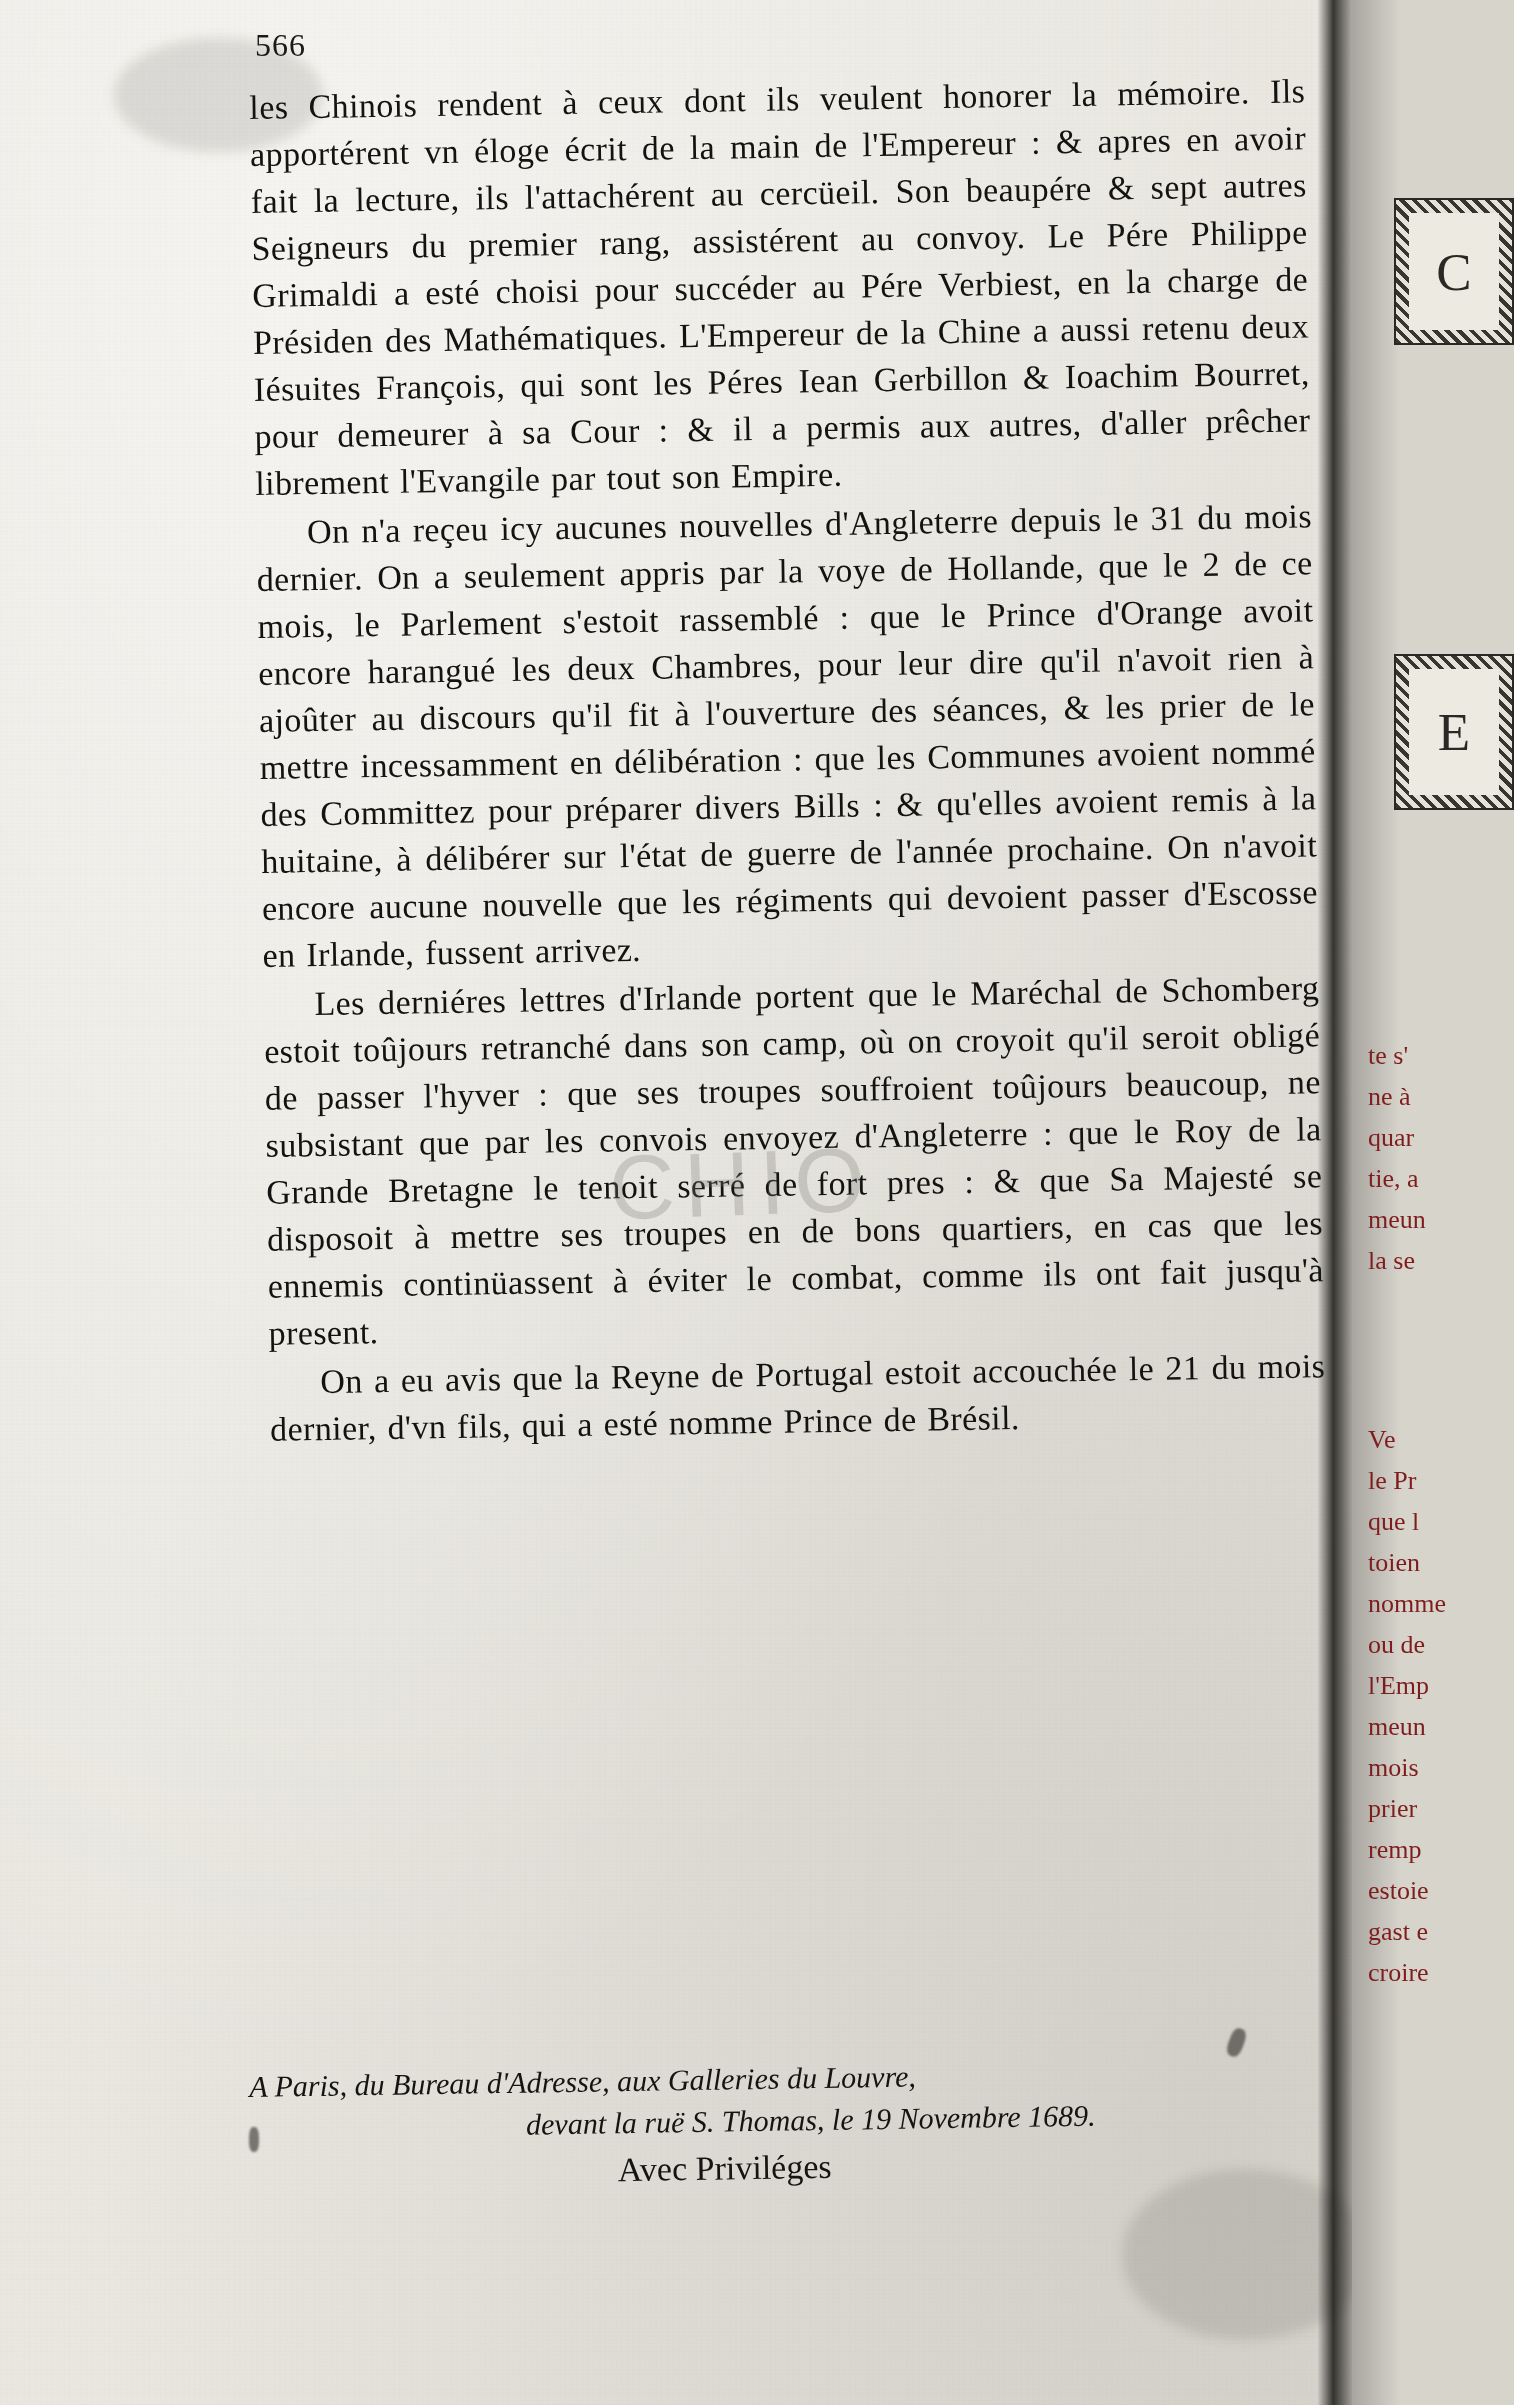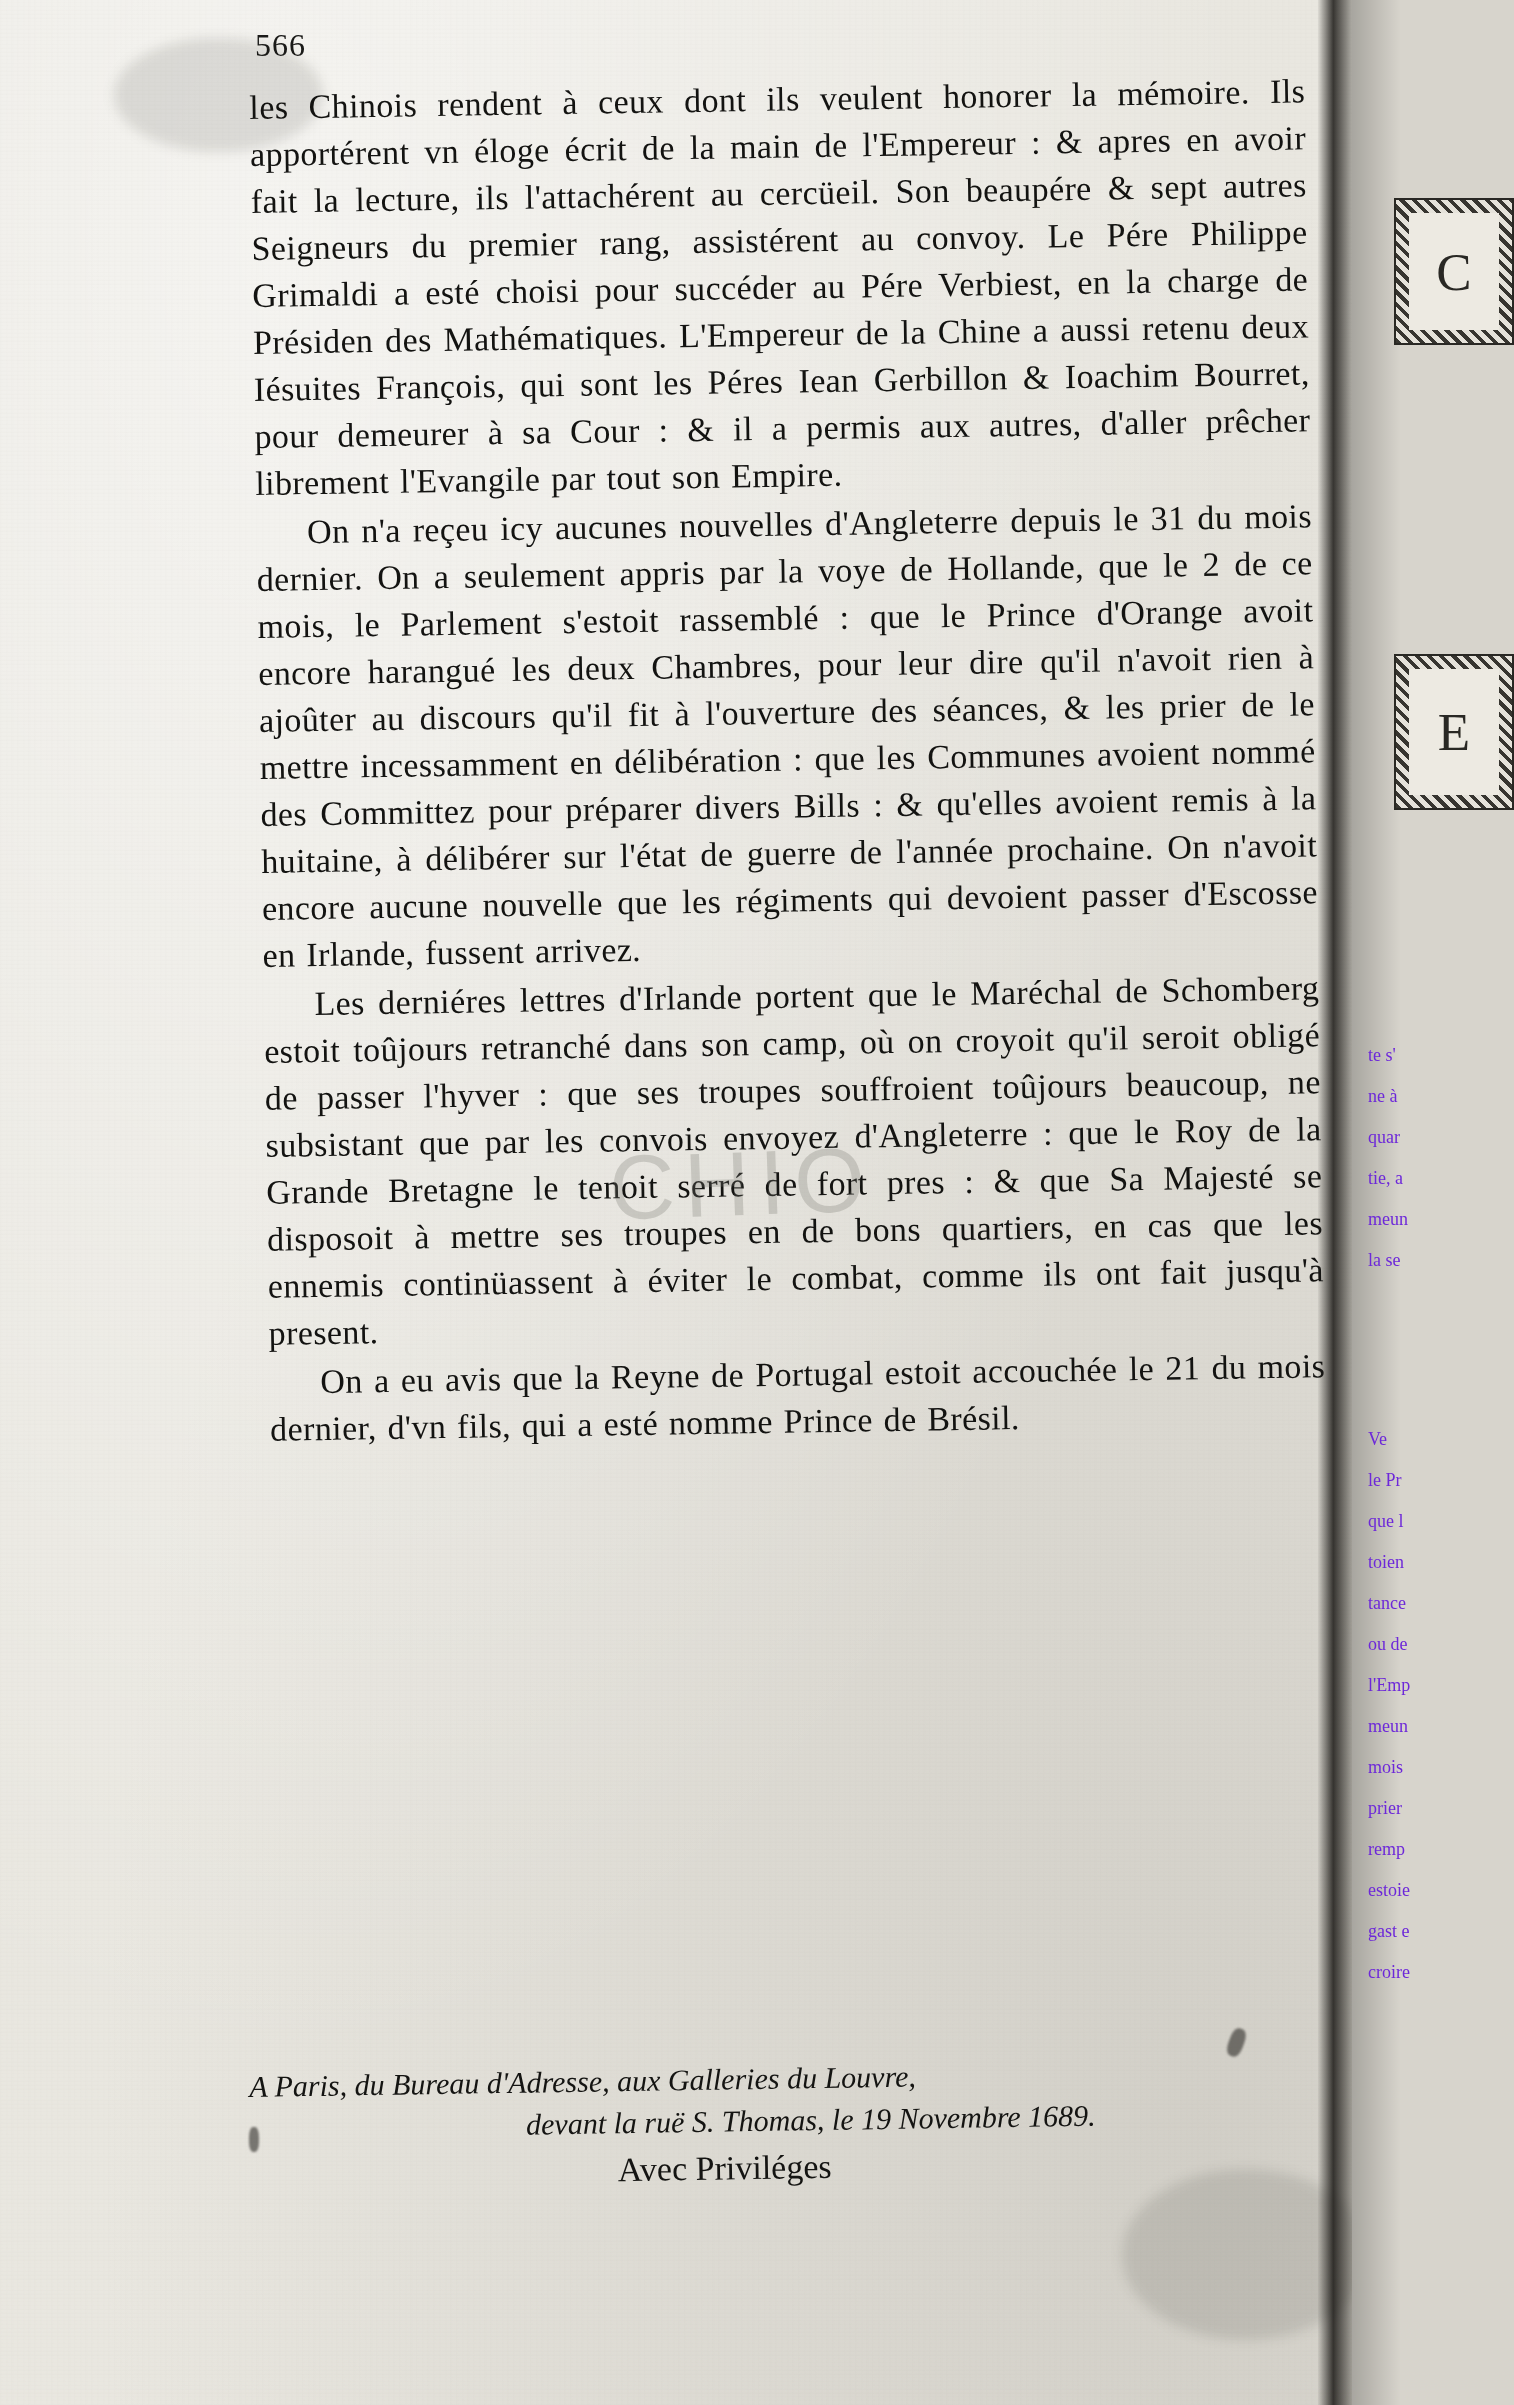"te s'" .rcol { color: #6d28d9 -> #7f1d1d; font-size: 18px -> 26px }
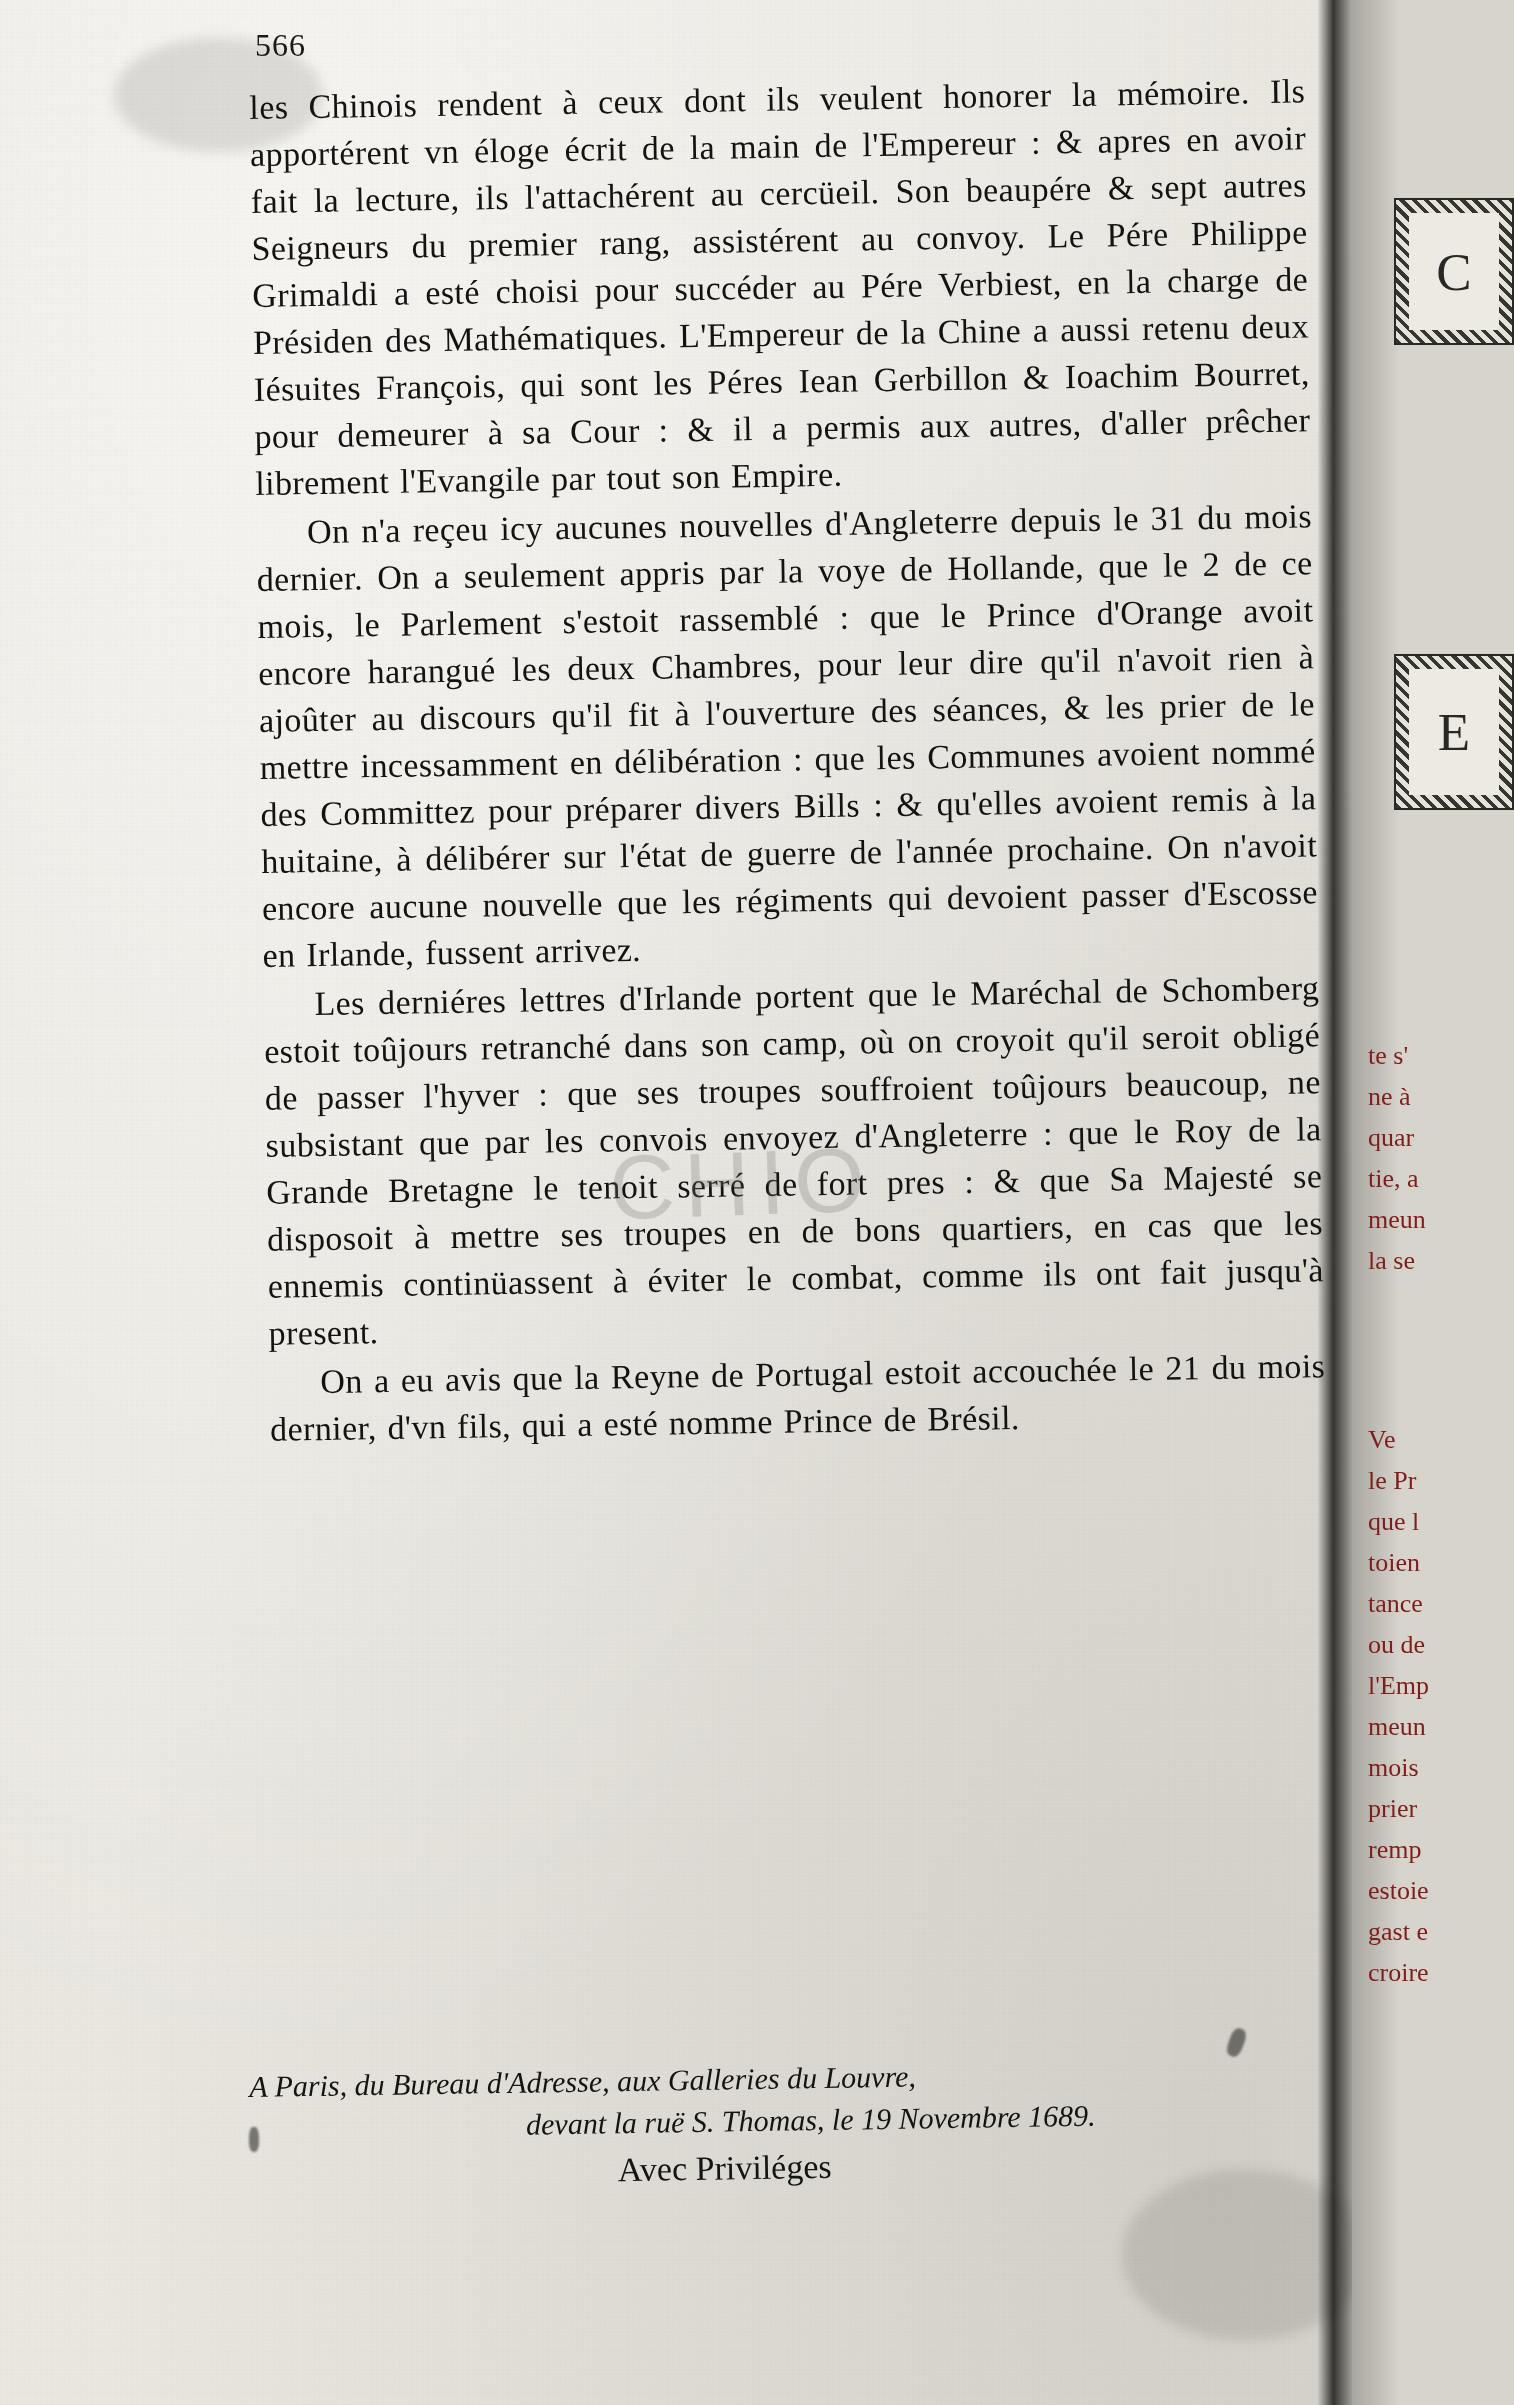"tance" span.rfrag { text: tance -> nomme }
